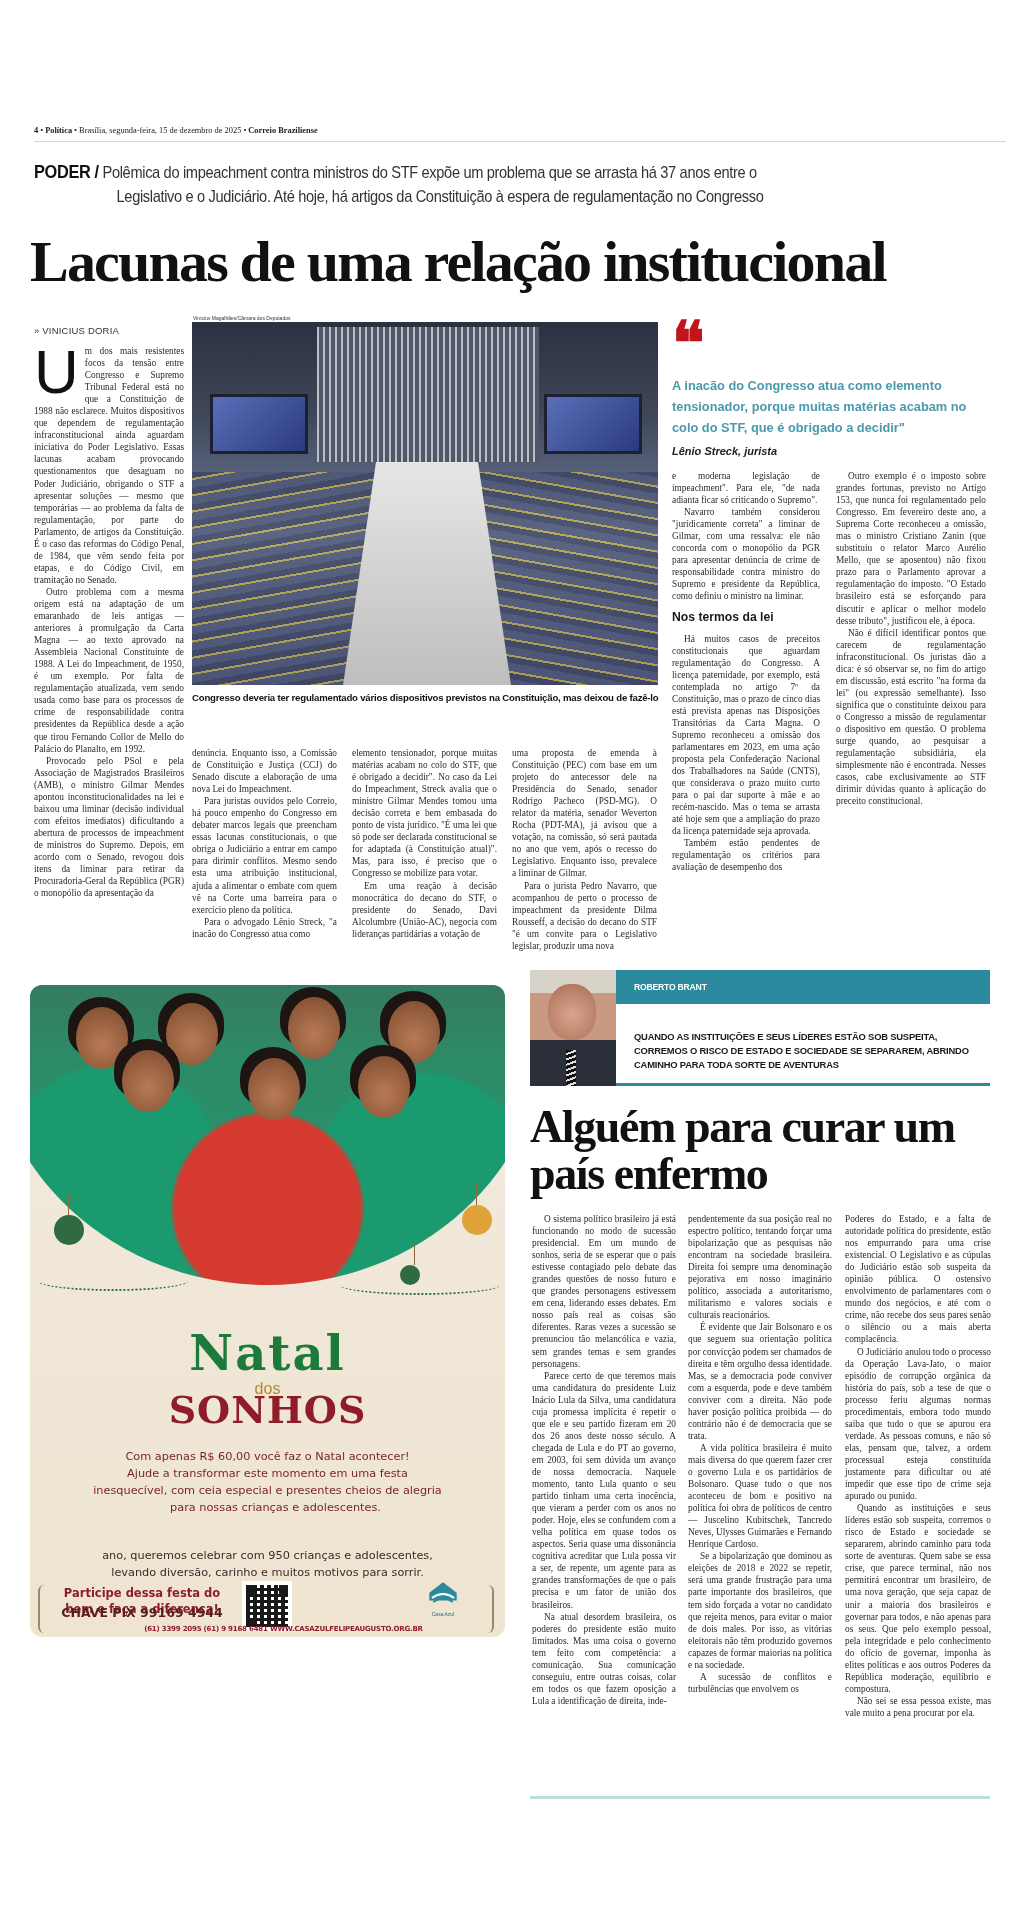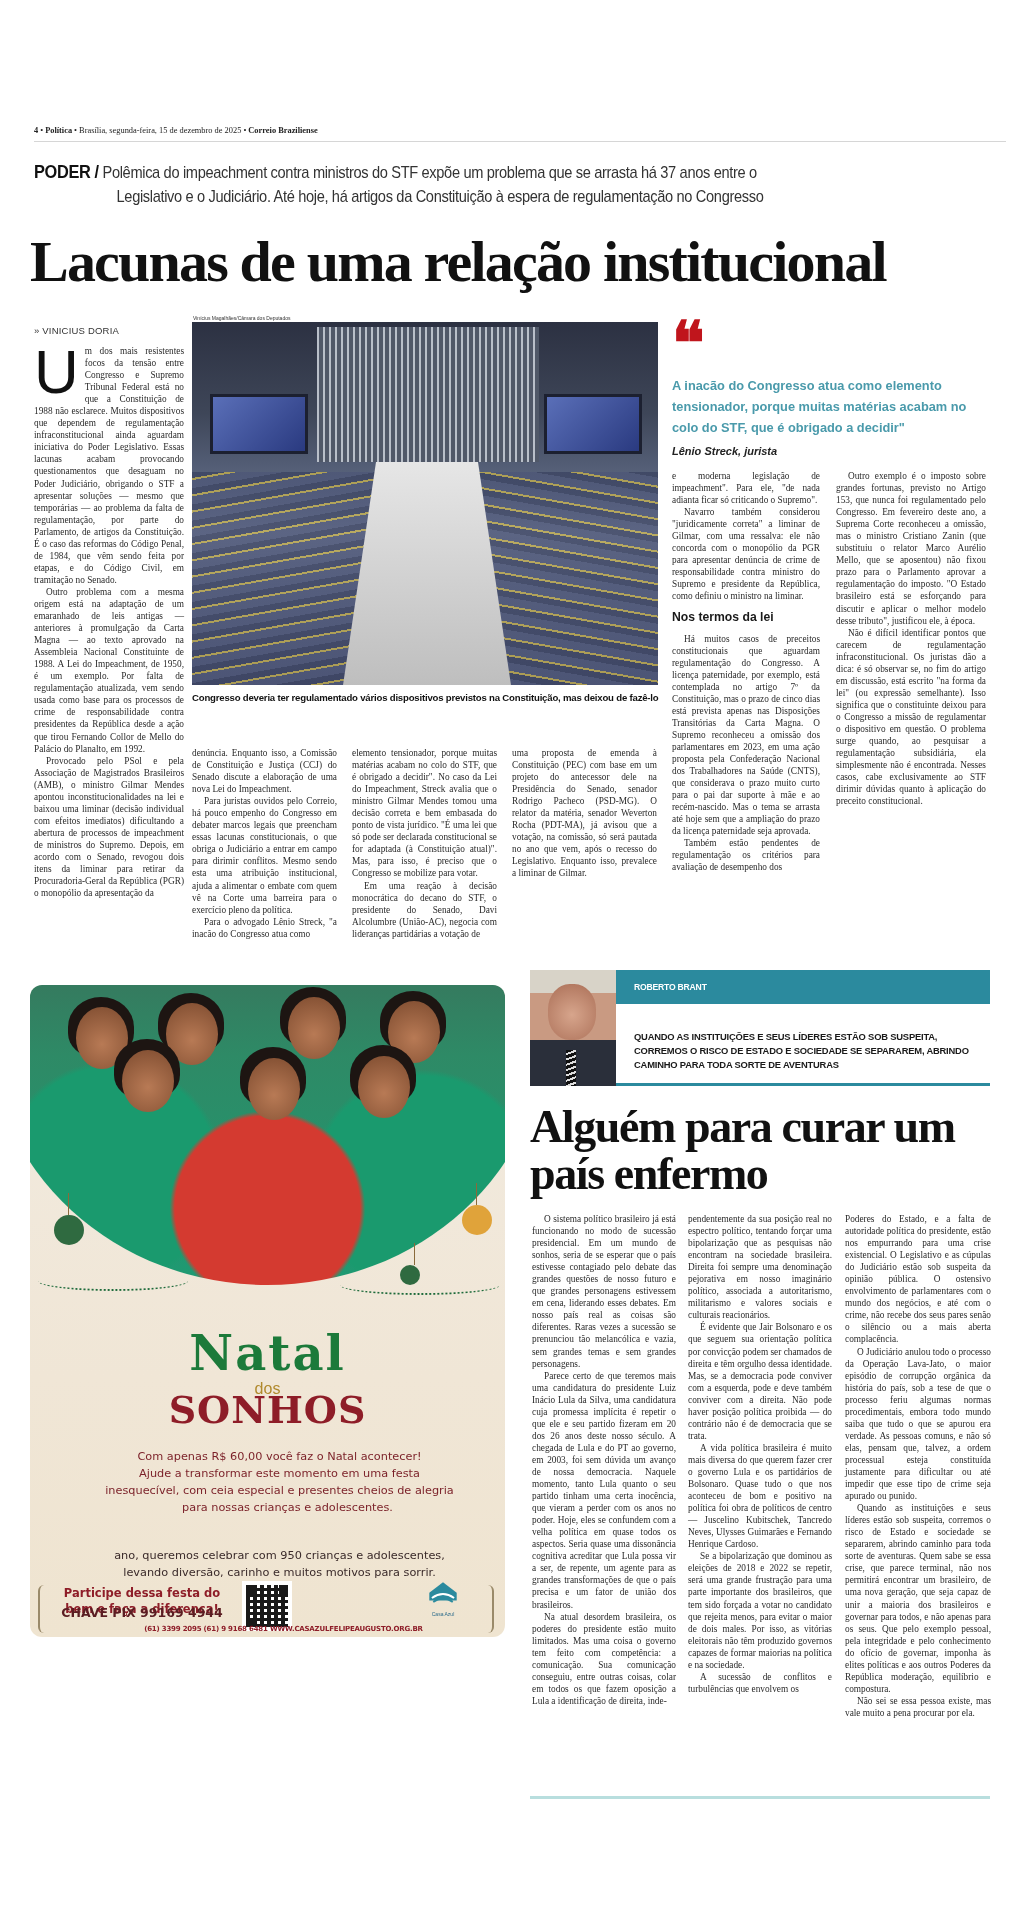"Para o jurista Pedro Navarro," p { html: none -> <p>Para o jurista Pedro Navarro, que acompanhou de perto o processo de impeachment da presidente Dilma Rousseff, a decisão do decano do STF "é um convite para o Legislativo legislar, produzir uma nova</p> }
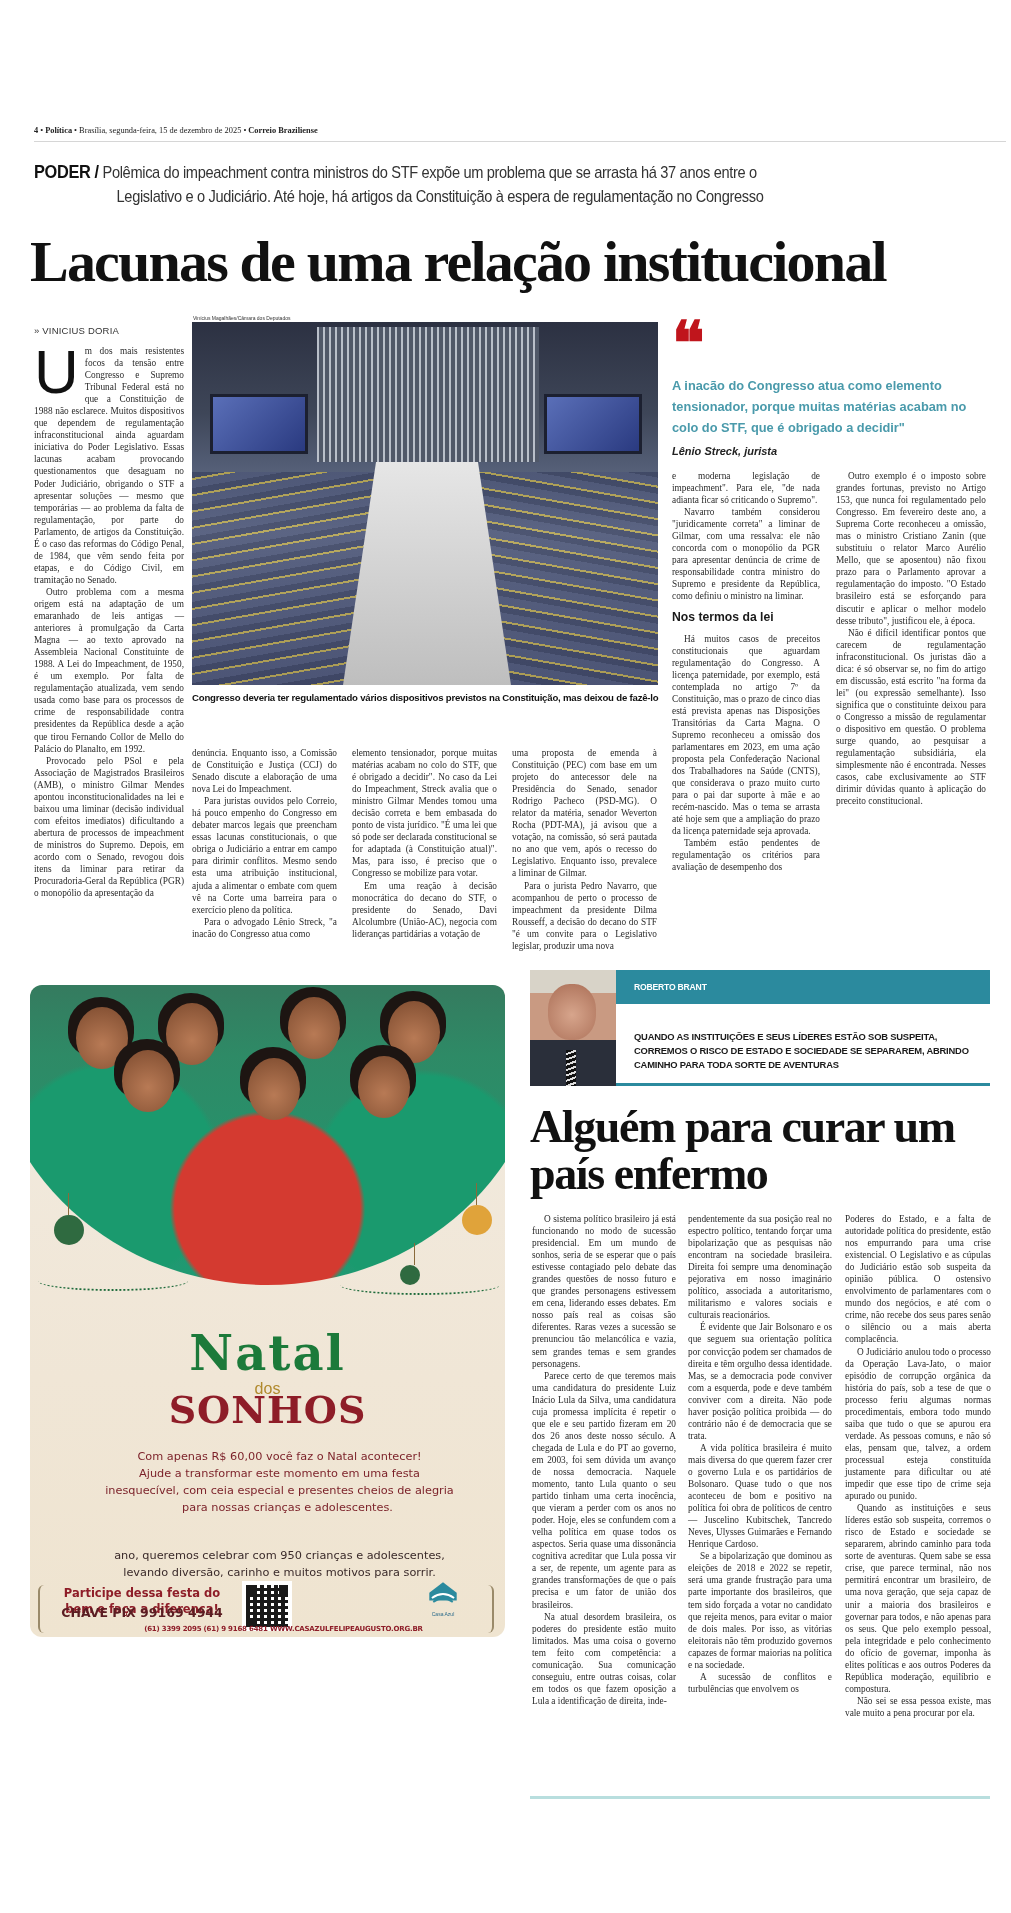"Com apenas R$ 60,00 você" .ad .txt { margin-left: 12px -> none }
